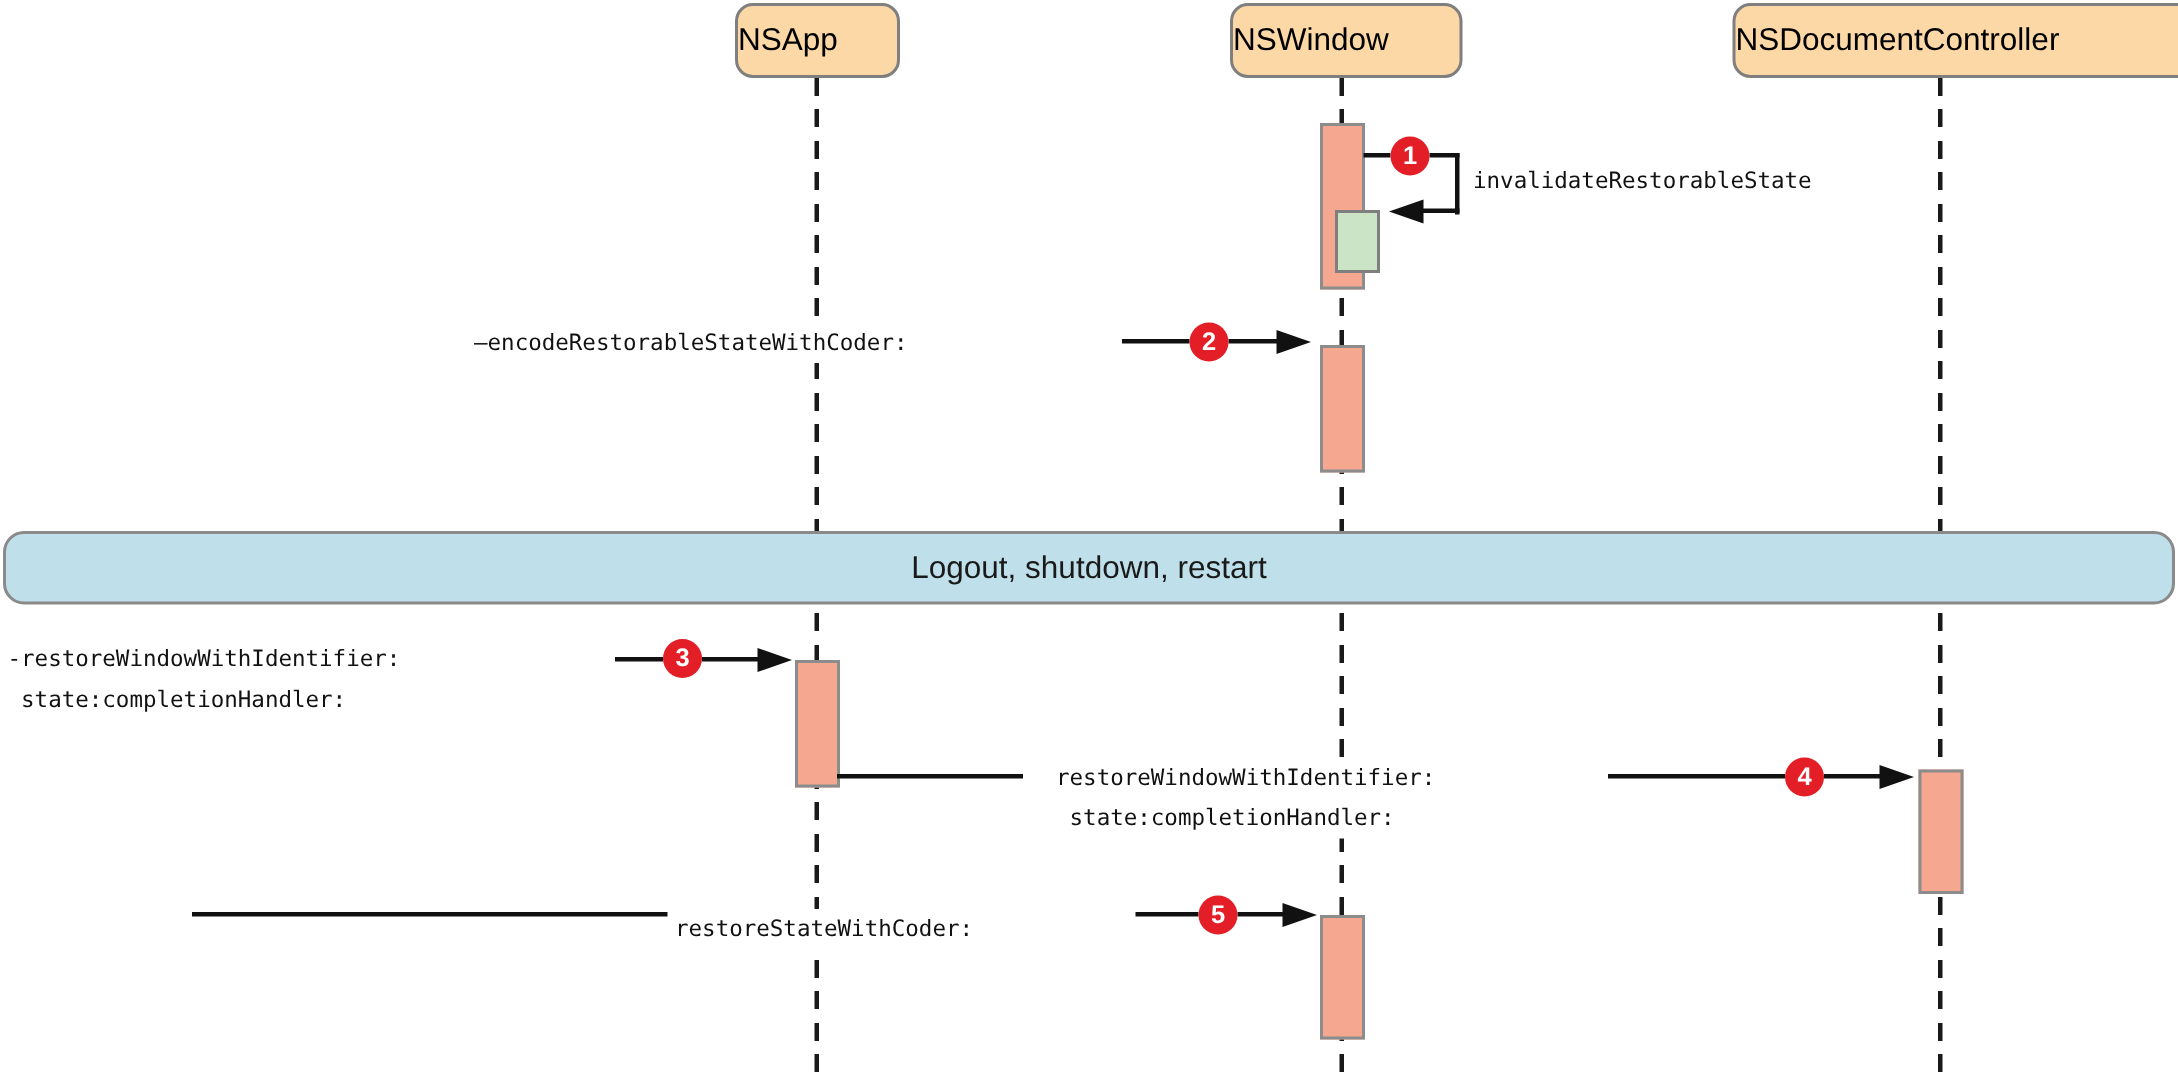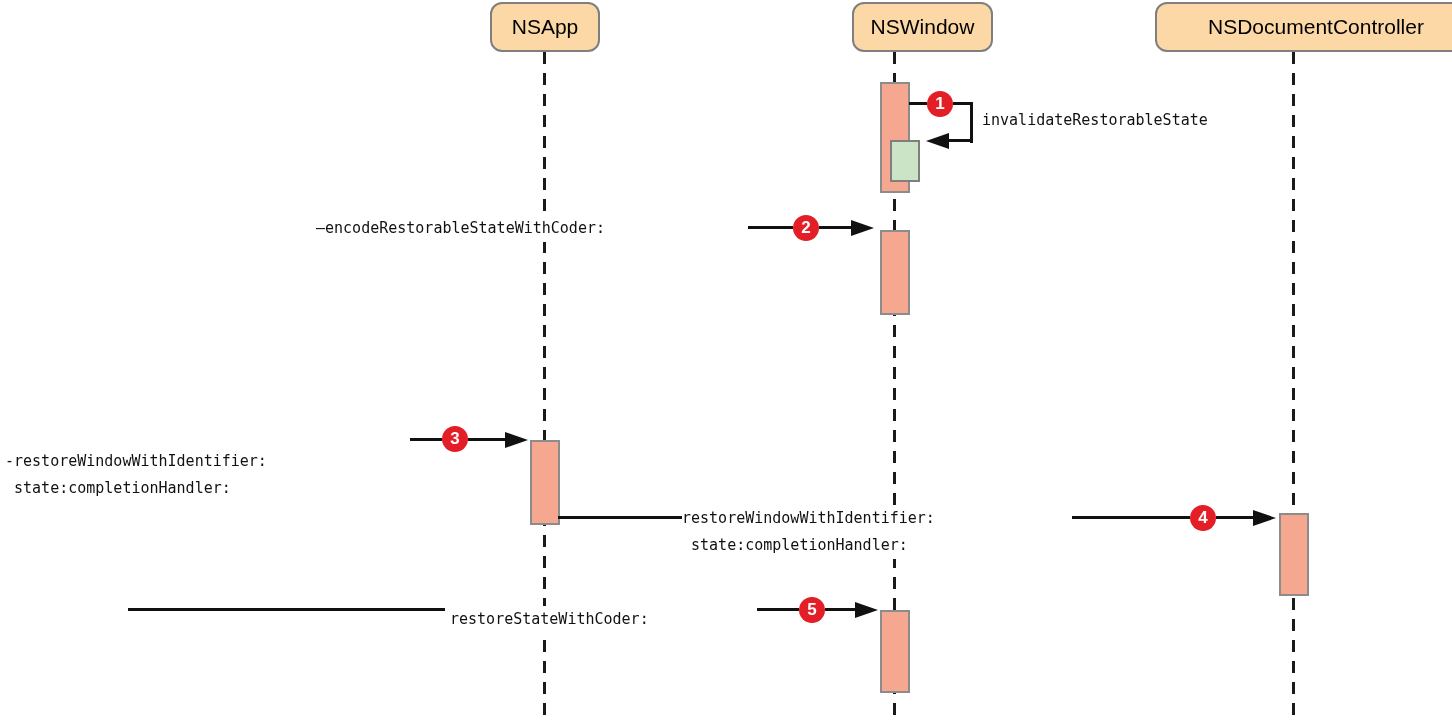"NSApp" .actor { justify-content: center -> none }
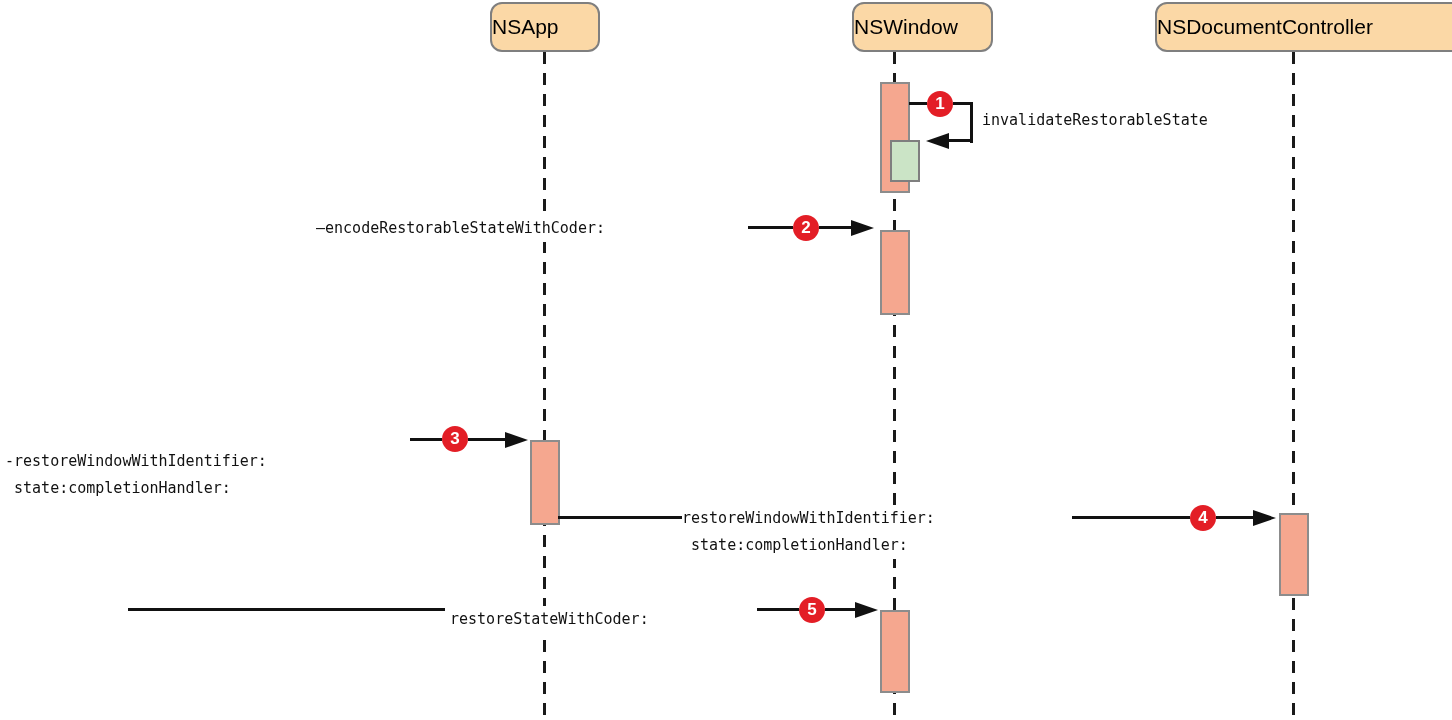"NSWindow" div.actor { left: 852px -> 820px; width: 141px -> 155px }
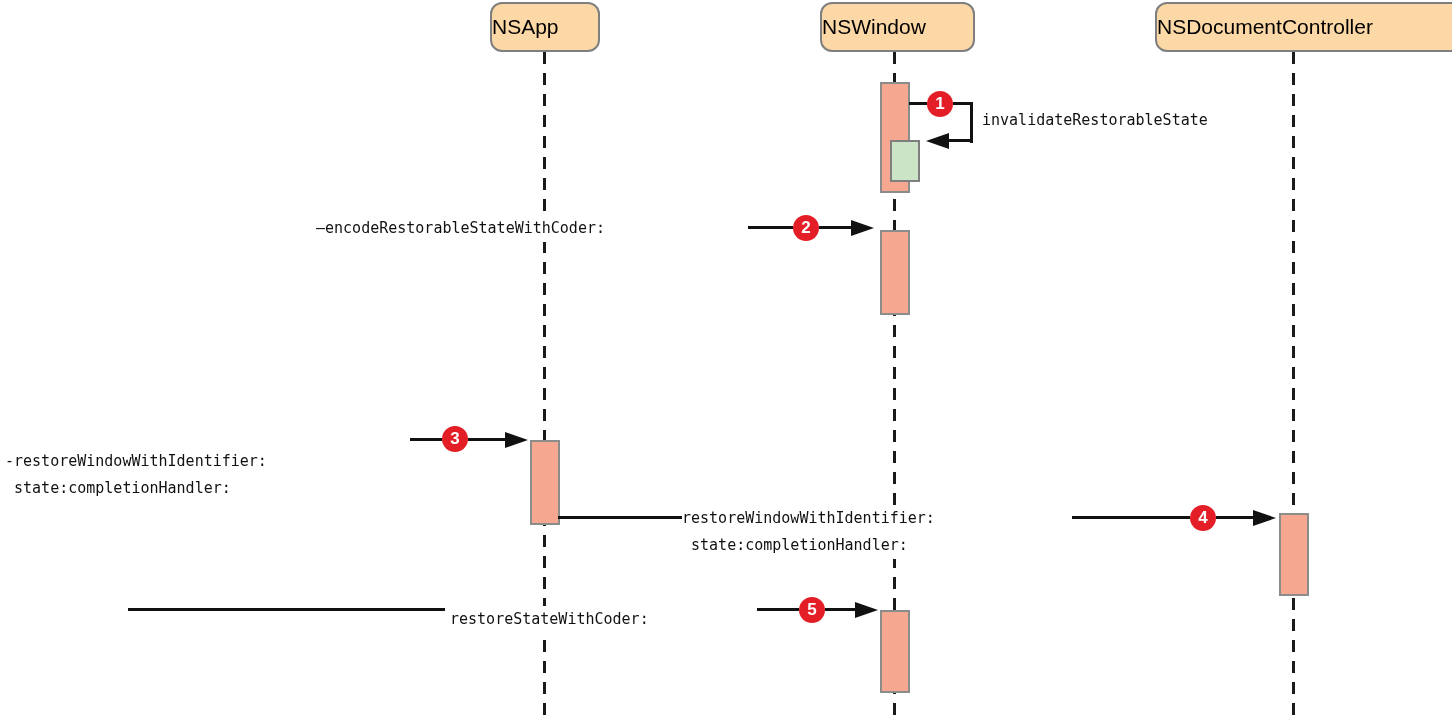"Logout, shutdown, restart" div.band { html: none -> <div> <span>Logout, shutdown, restart</span> </div> }
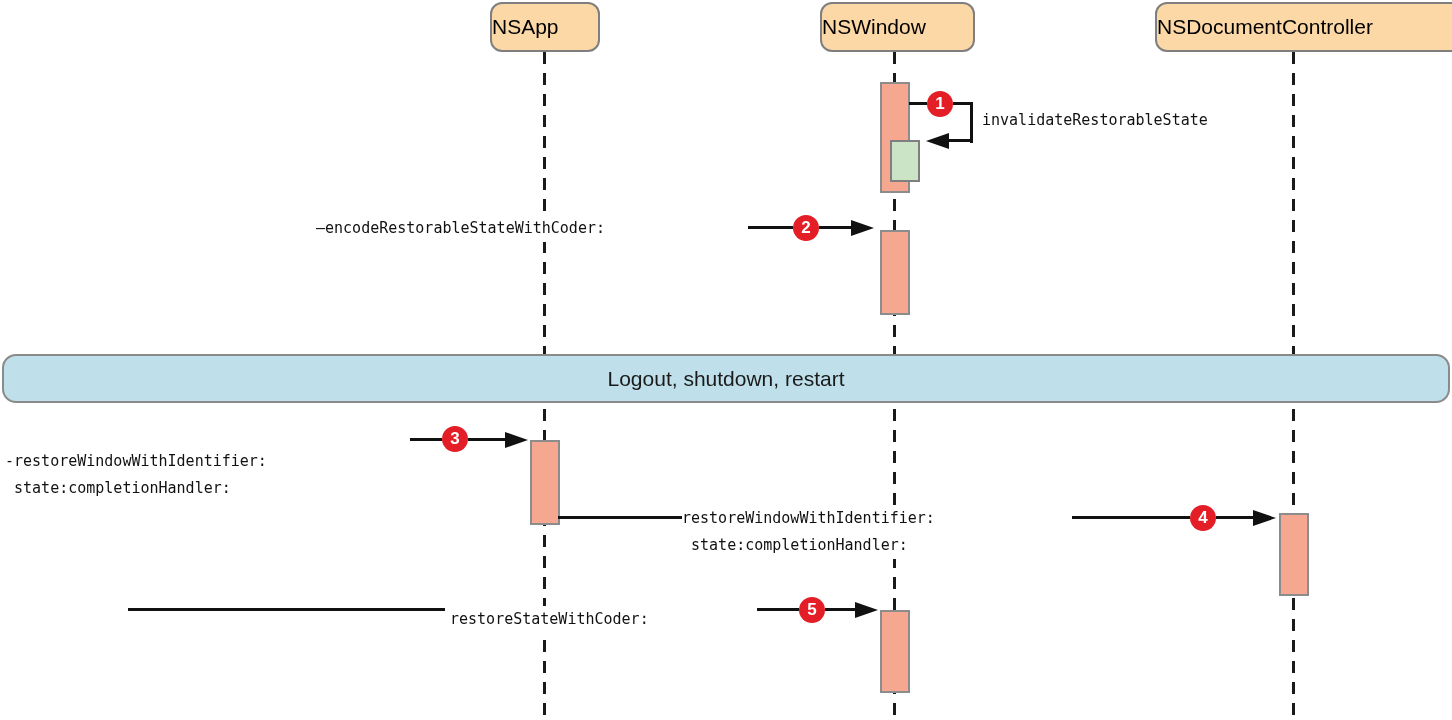"-restoreWindowWithIdentifier:" div.mono { top: 448px -> 426px }
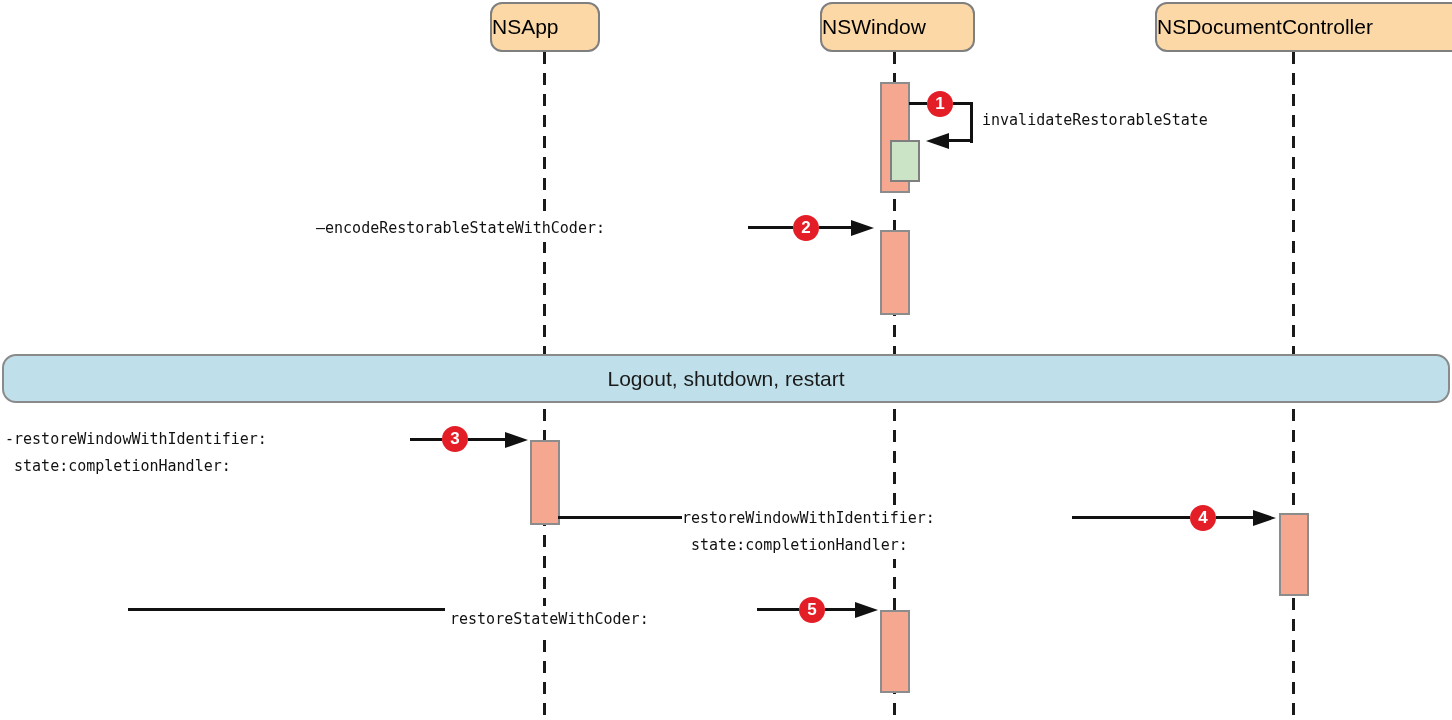"restoreWindowWithIdentifier:" div.mono { left: 682px -> 704px }
